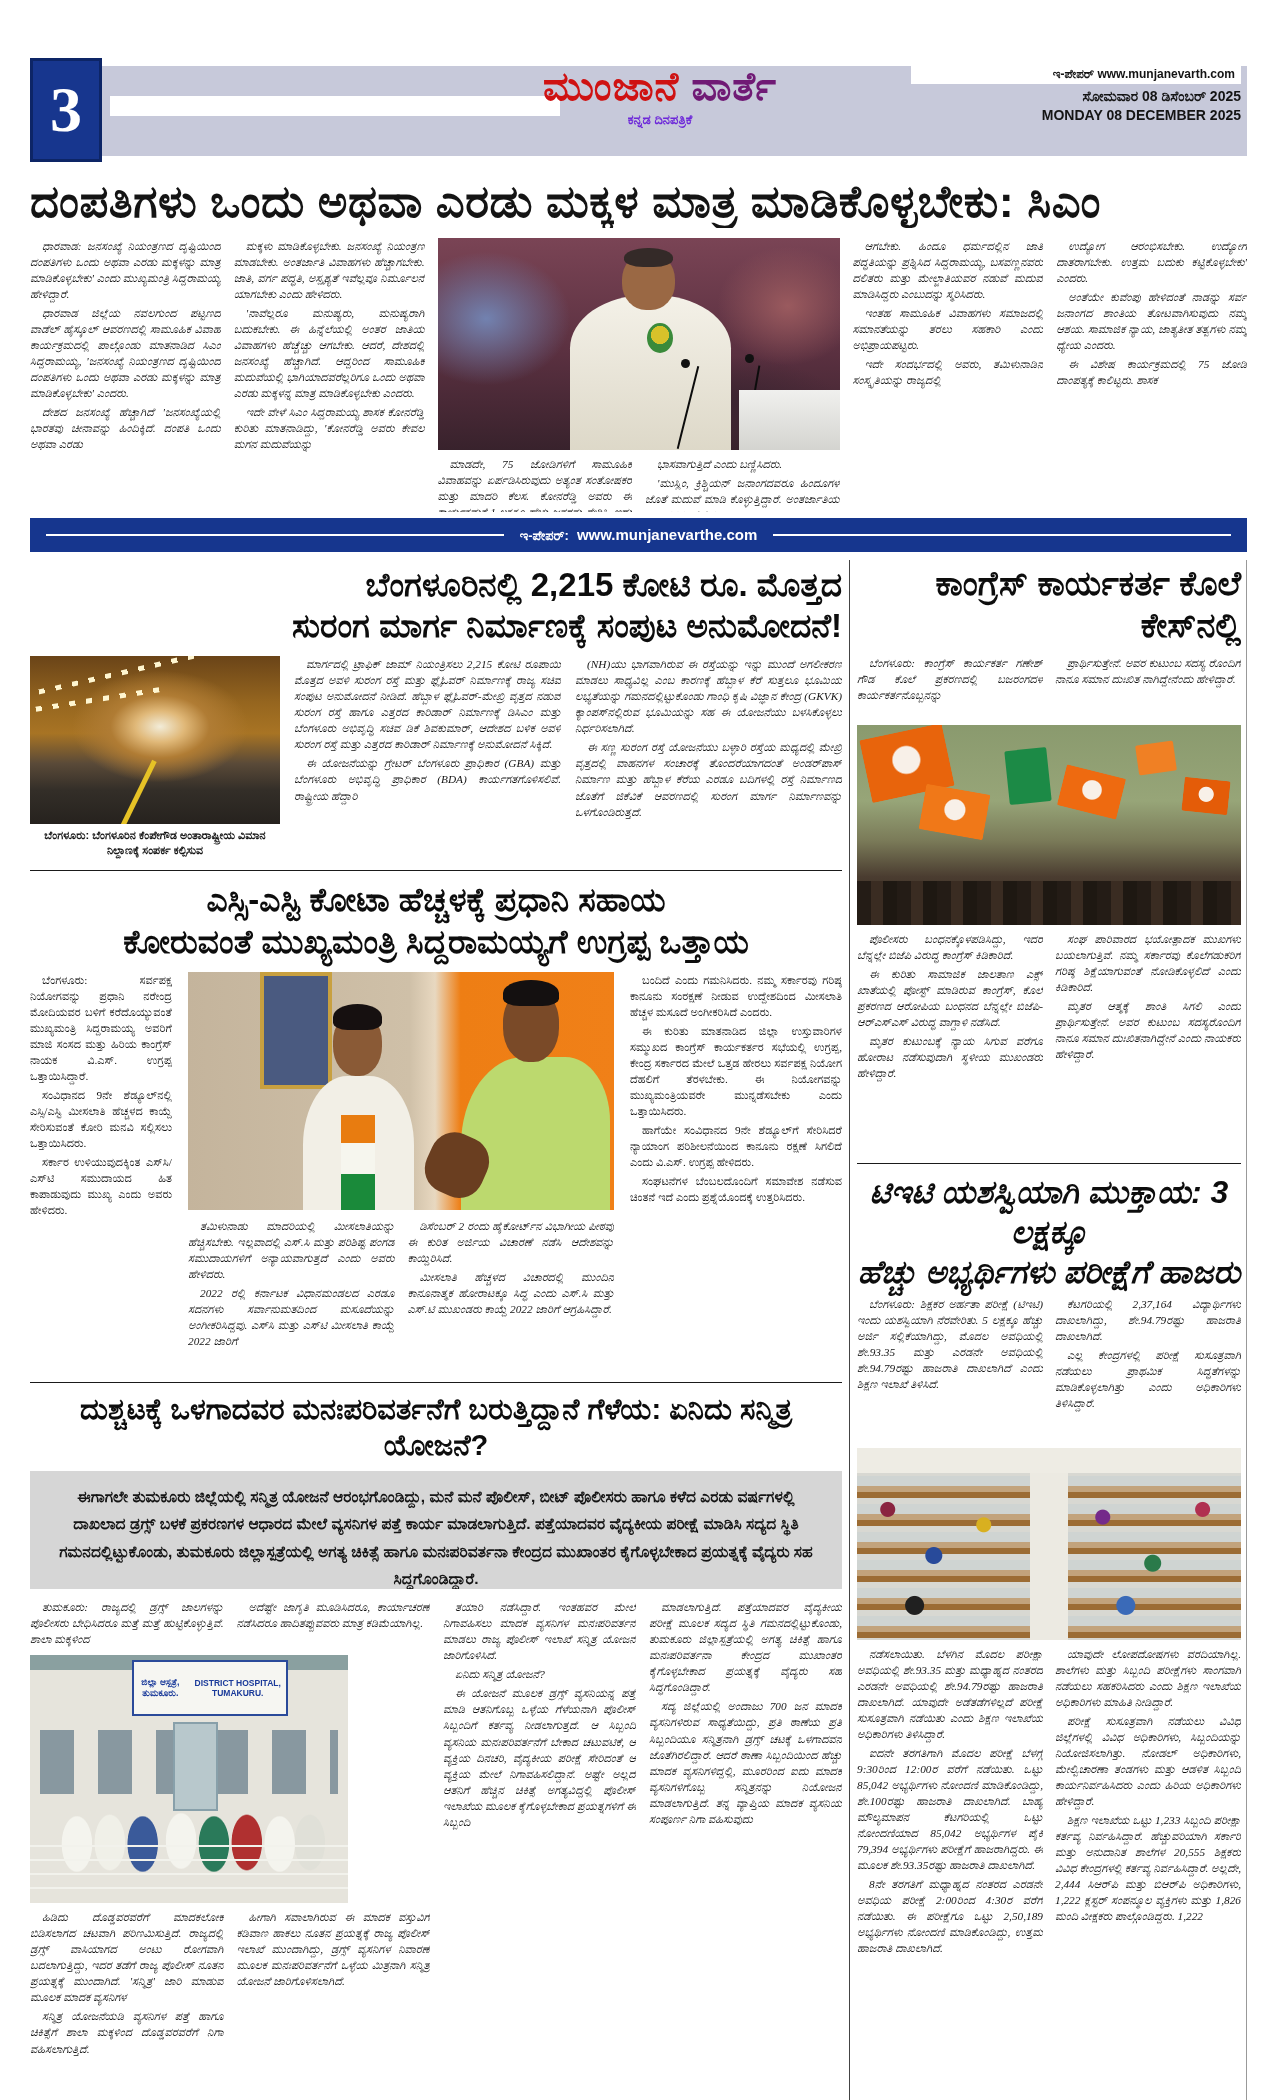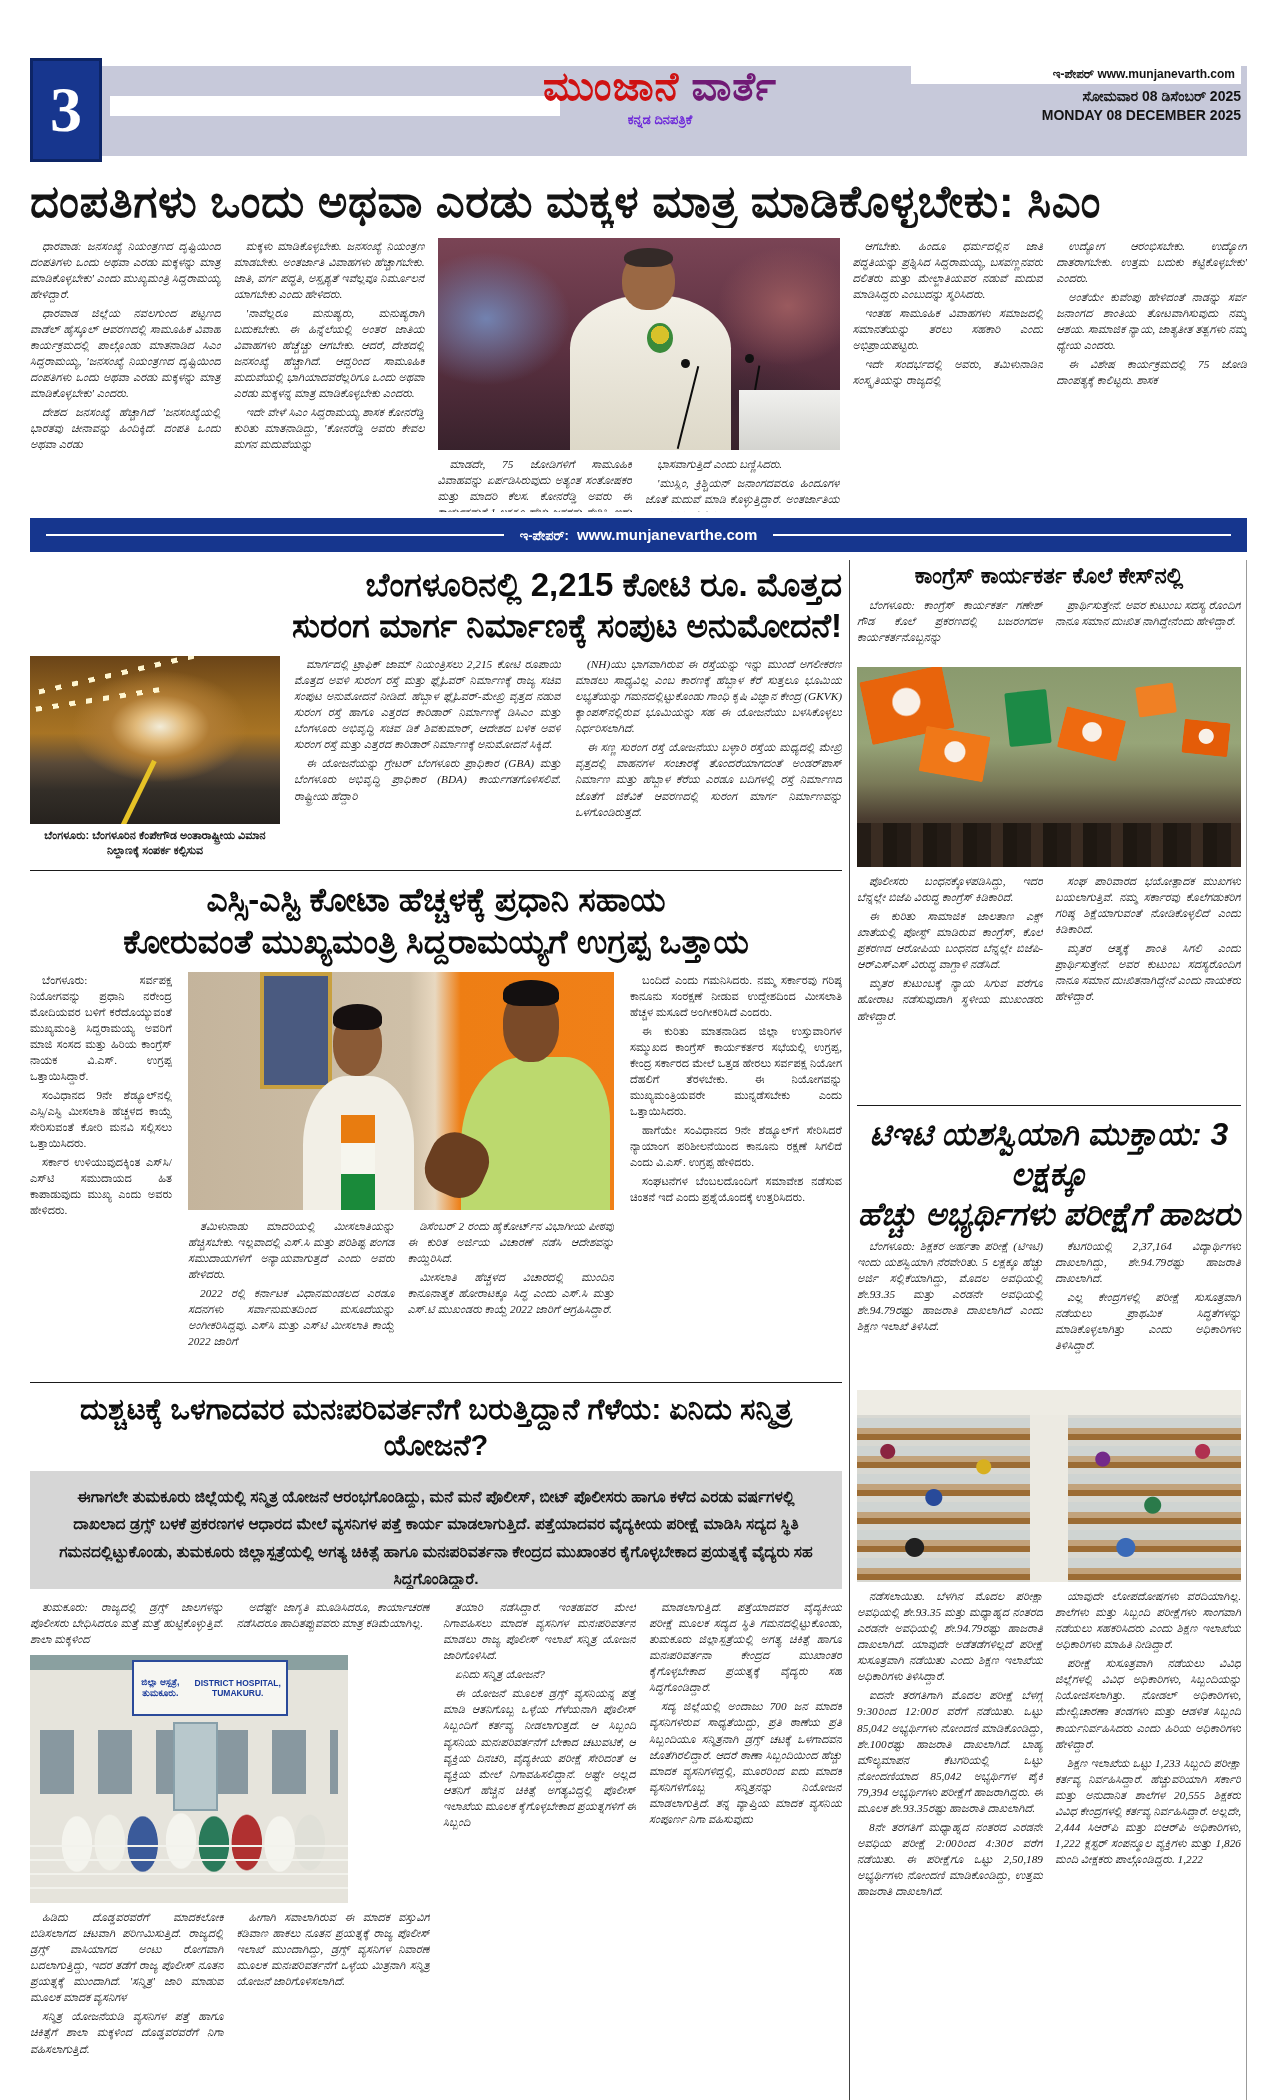"ಕಾಂಗ್ರೆಸ್ ಕಾರ್ಯಕರ್ತ ಕೊಲೆ ಕೇಸ್‌ನಲ್ಲಿ" .a3-headline { font-size: 22px -> 34px; text-align: none -> right }
